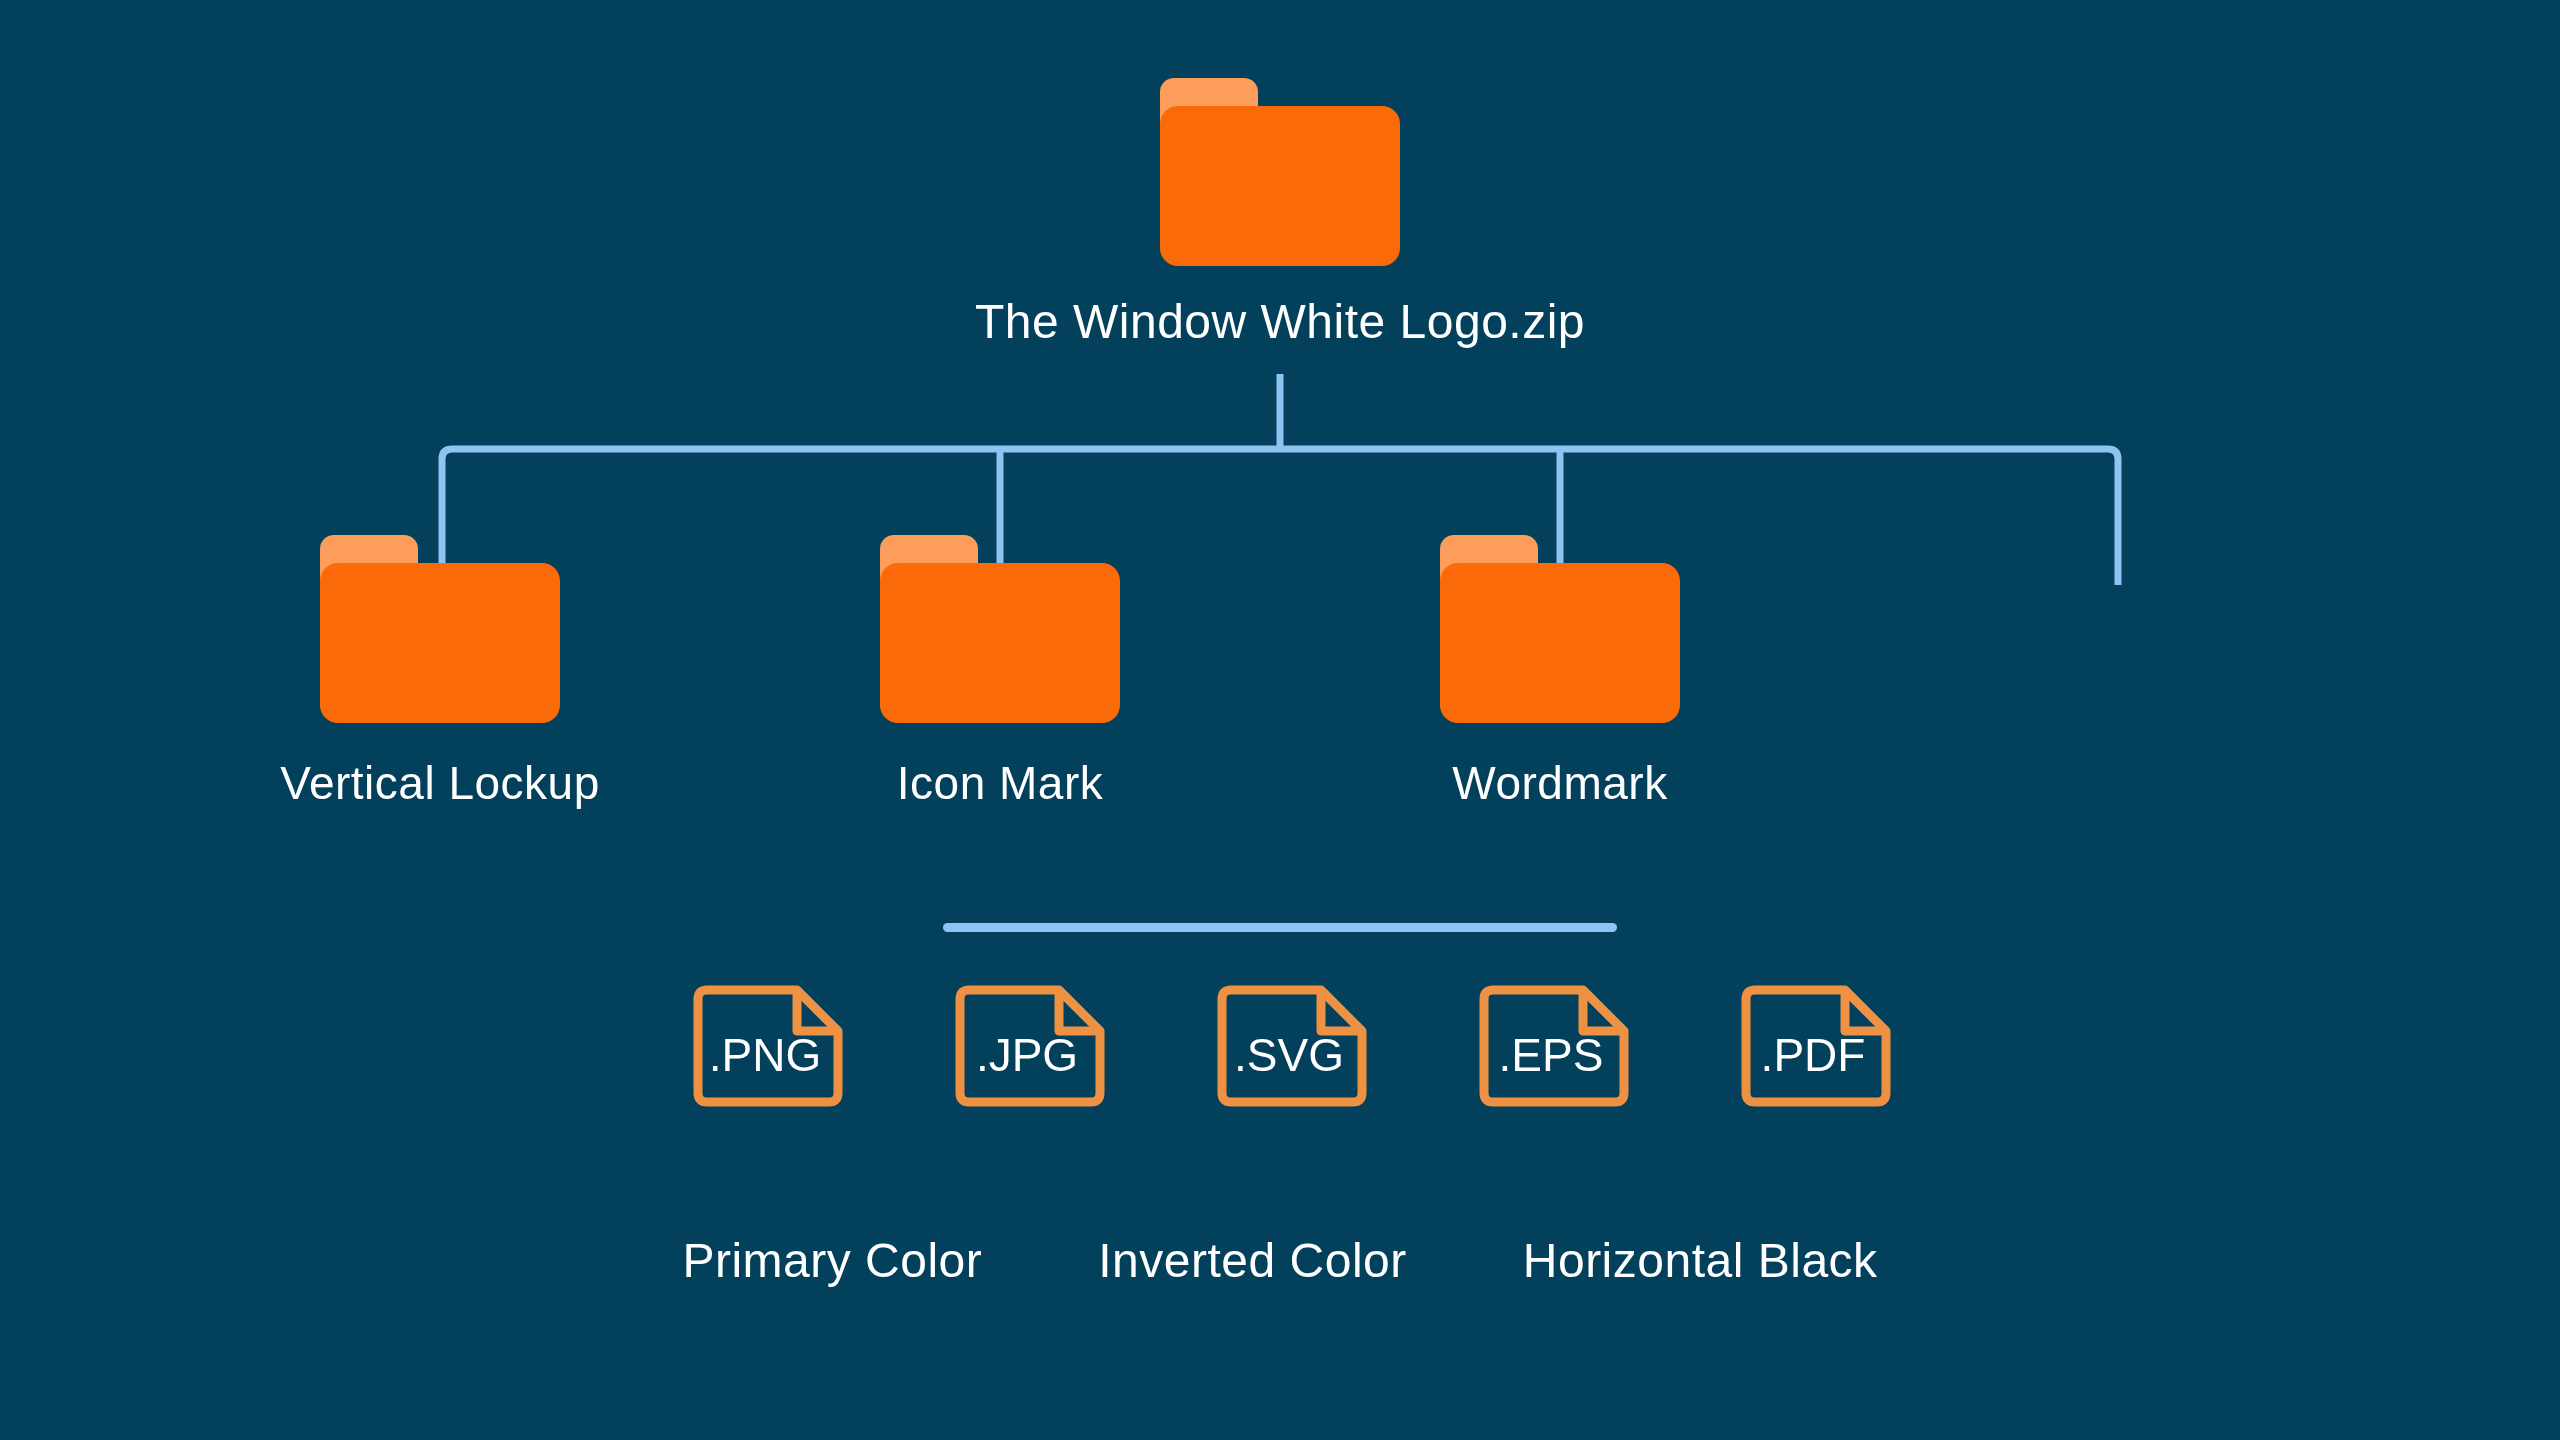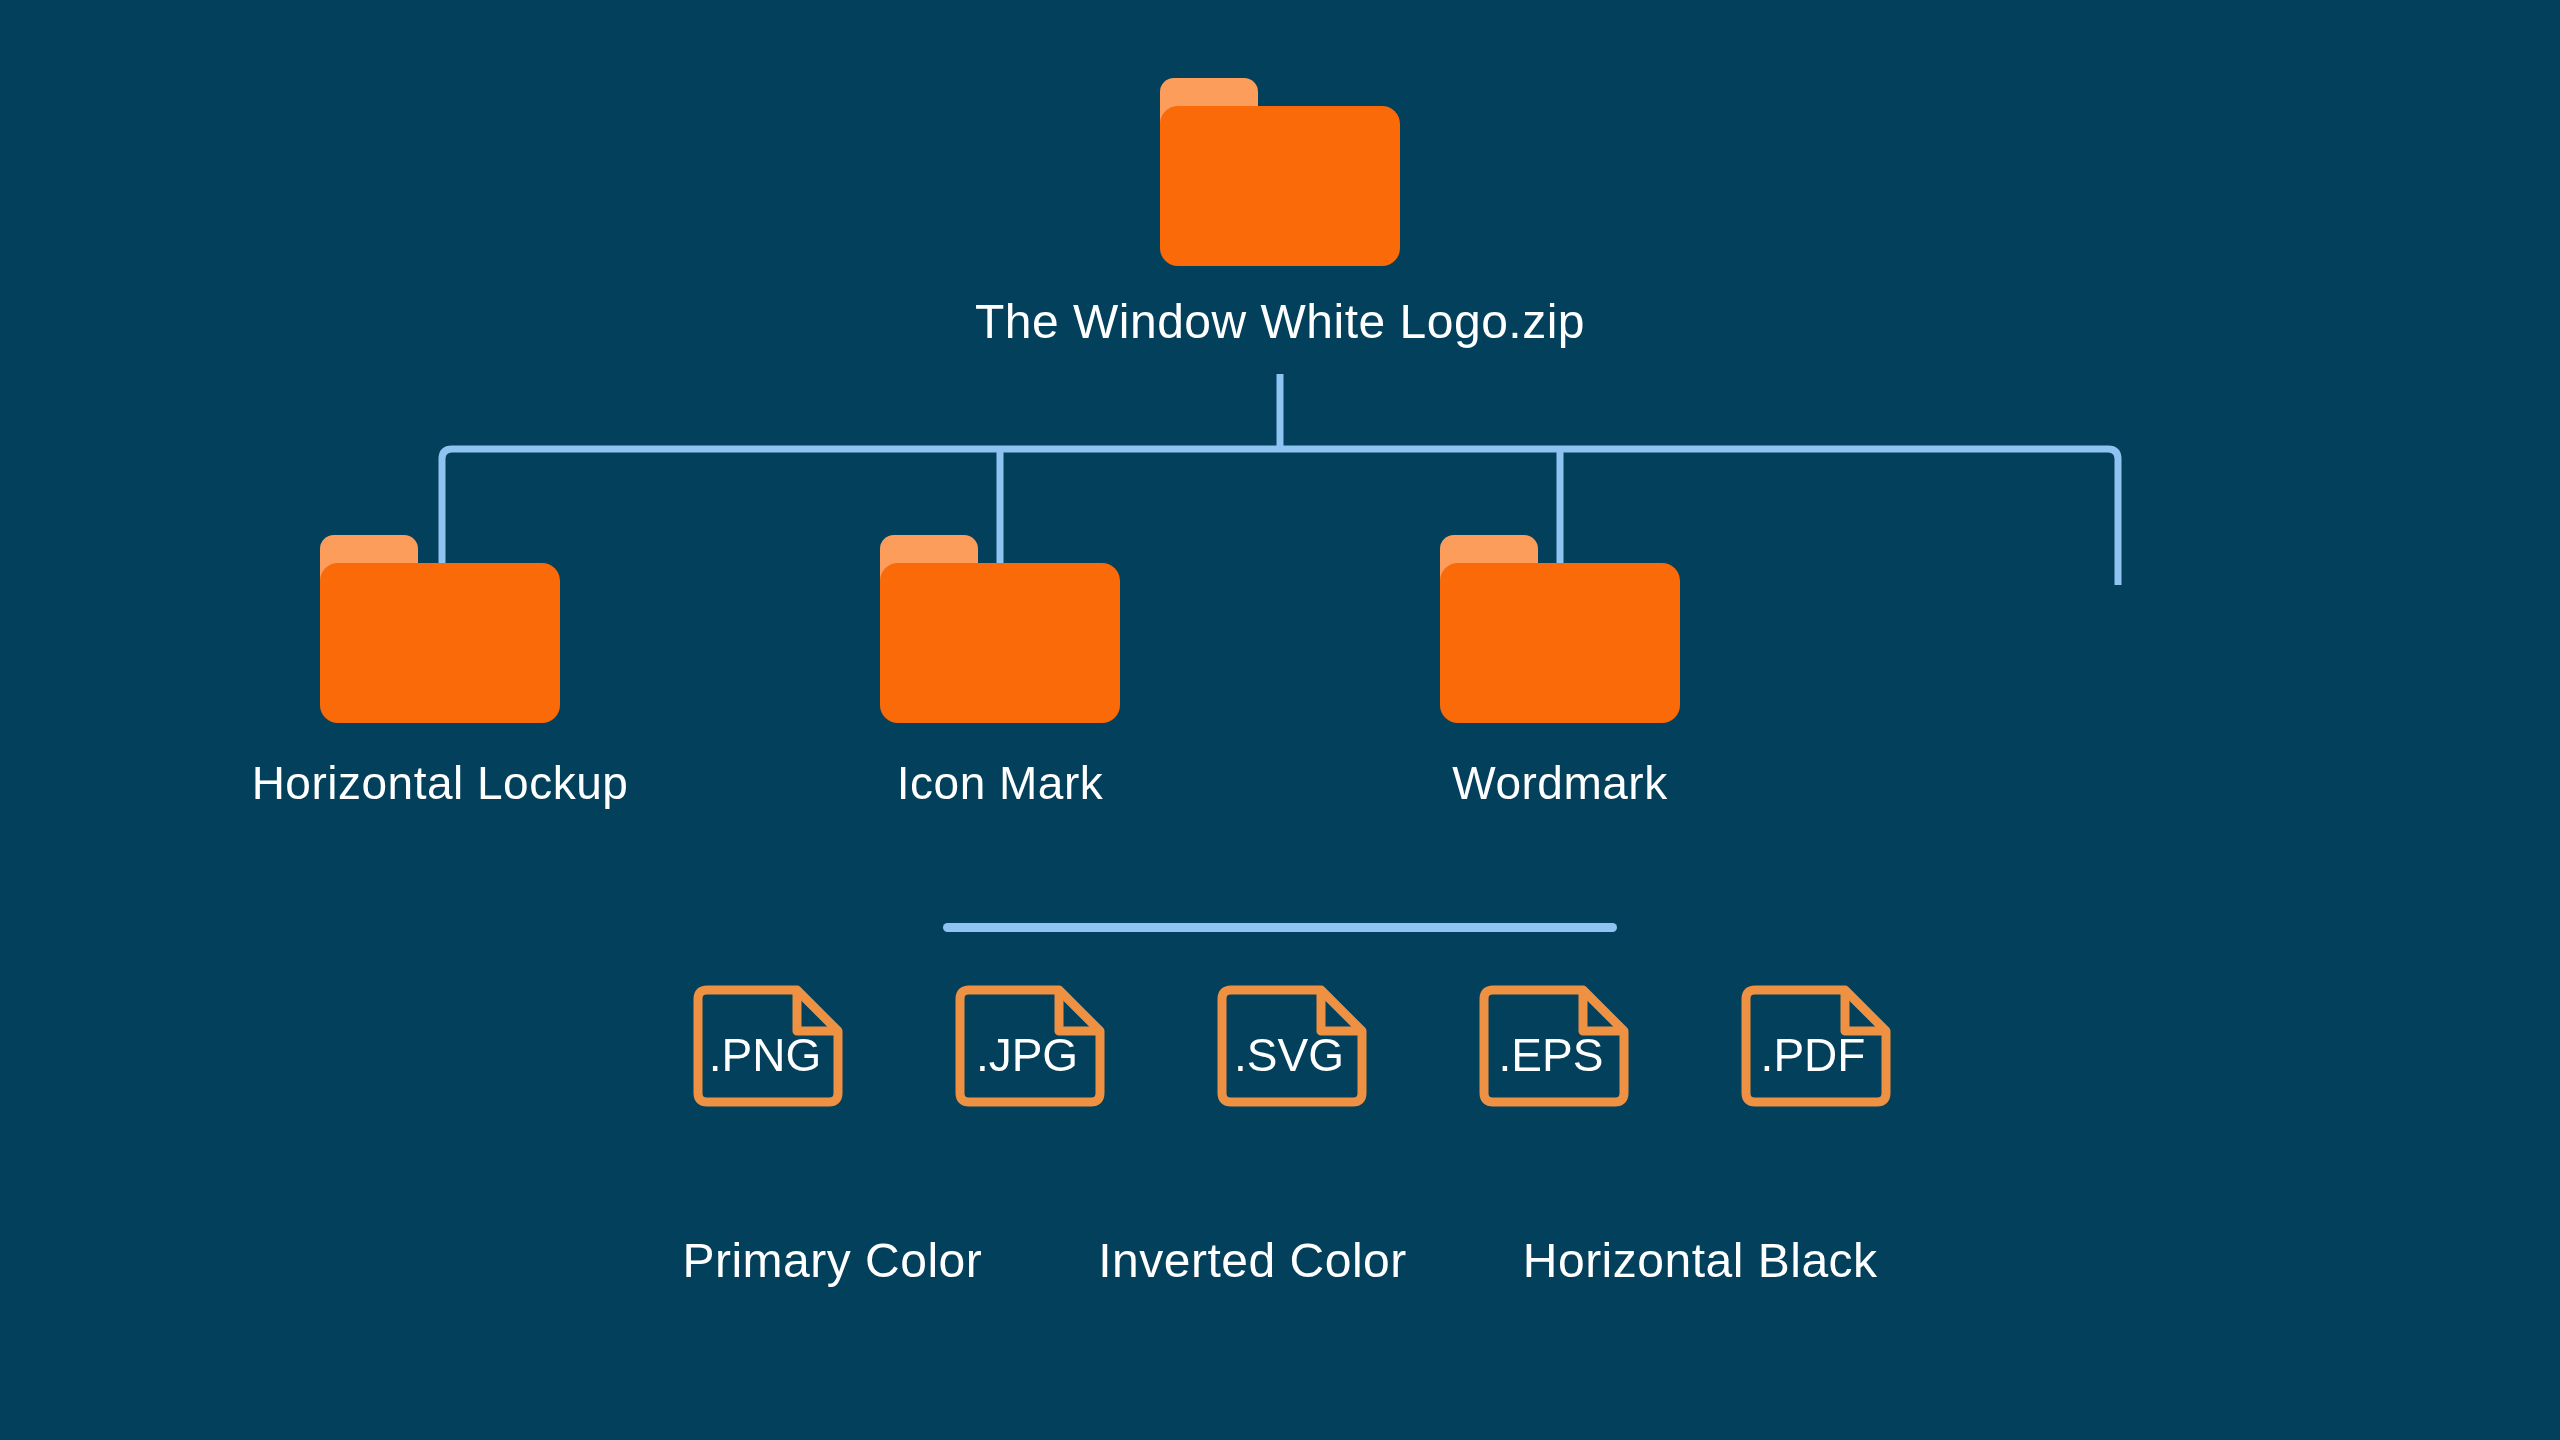"Vertical Lockup" div.folder-col { html: none -> <div> <div> <div></div> <div></div> </div> <div>Vertical Lockup</div> </div> }
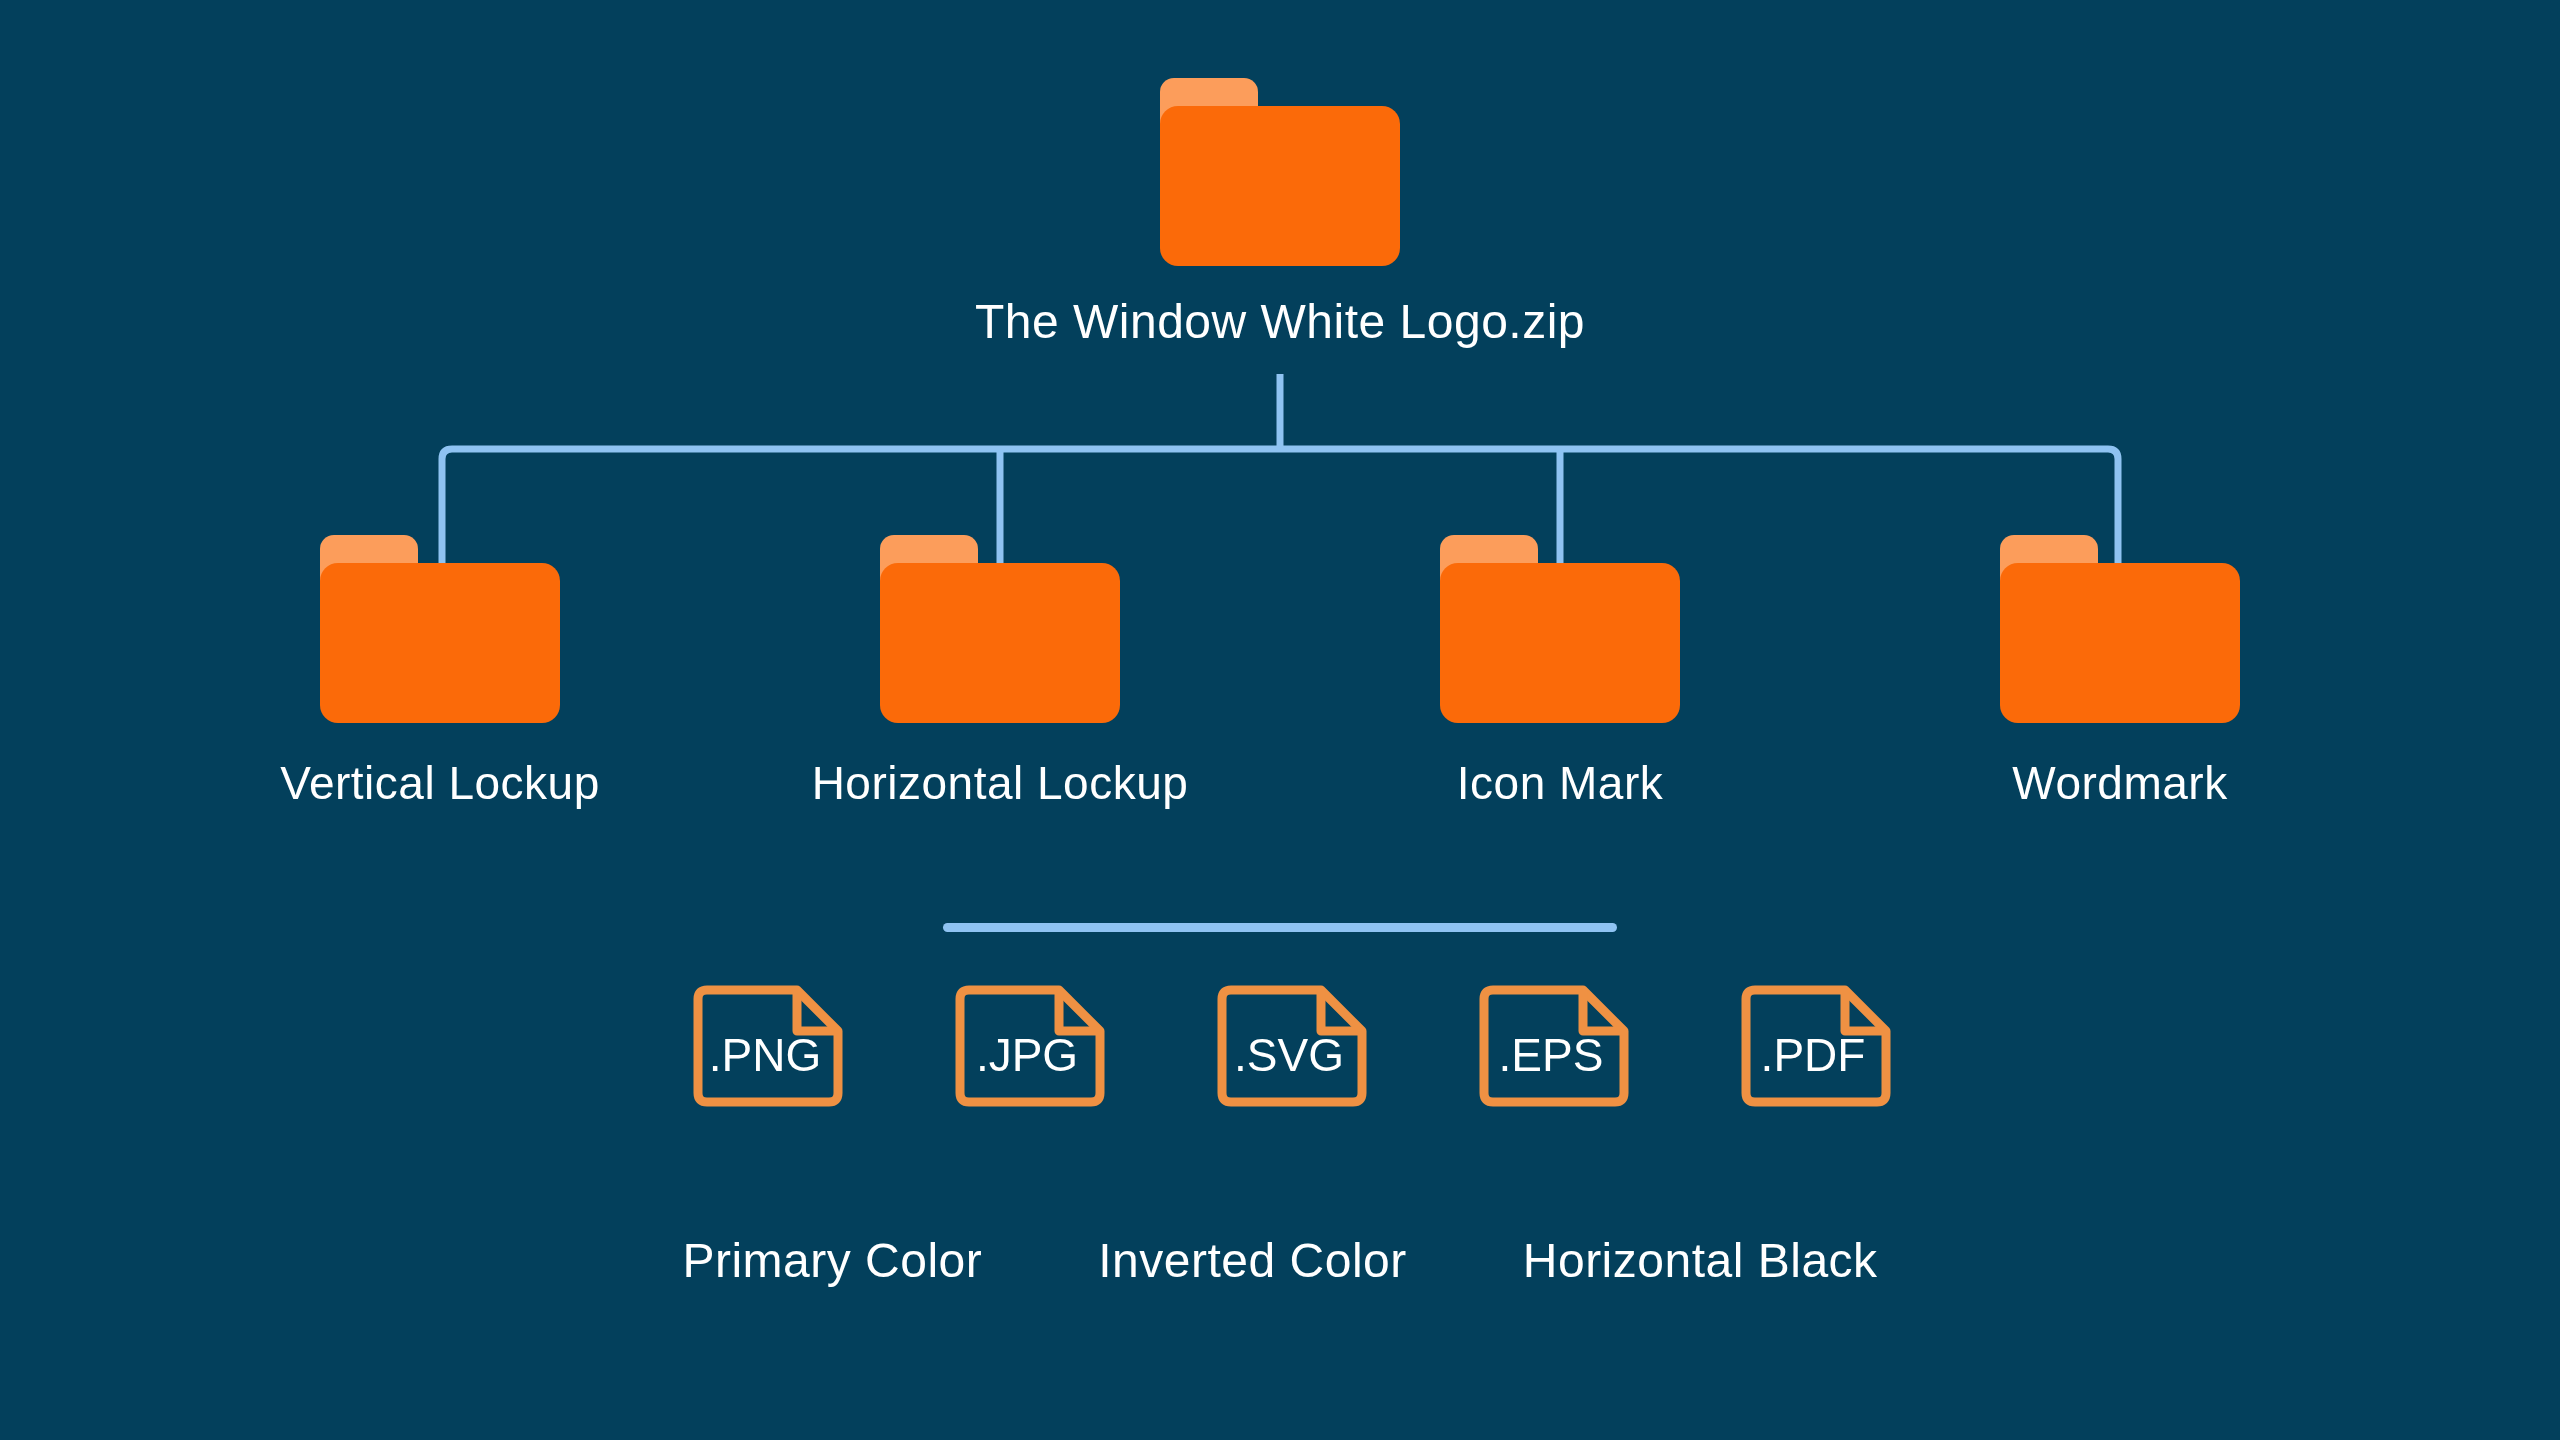"Horizontal Lockup" div.folder-col { html: <div> <div> <div></div> <div></div> </div> <div>Horizontal Lockup</div> </div> -> none }
